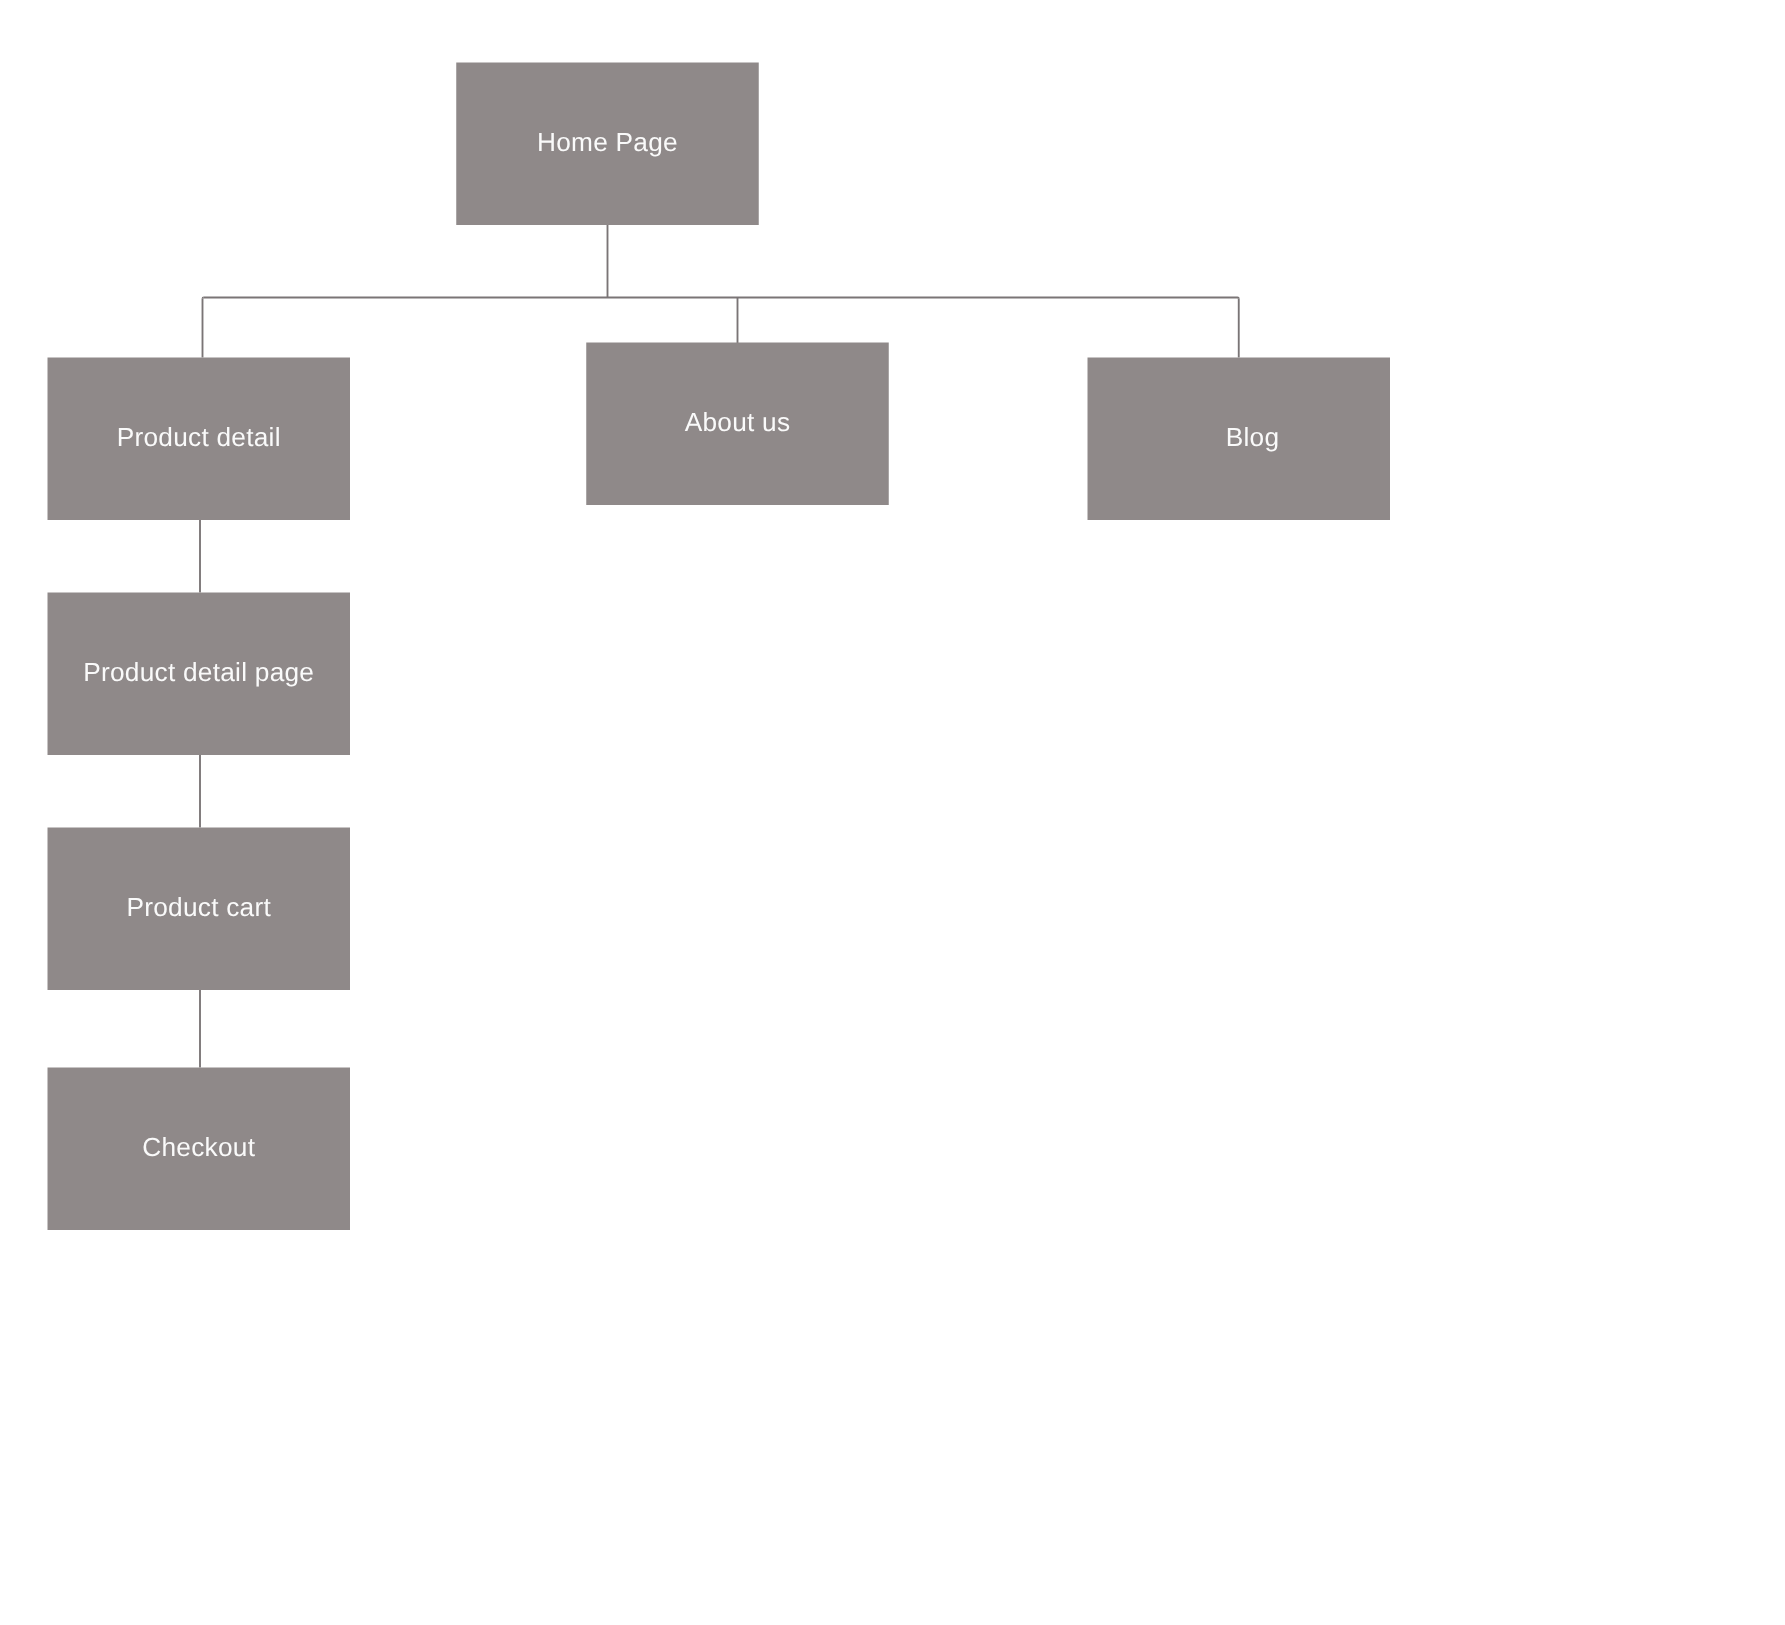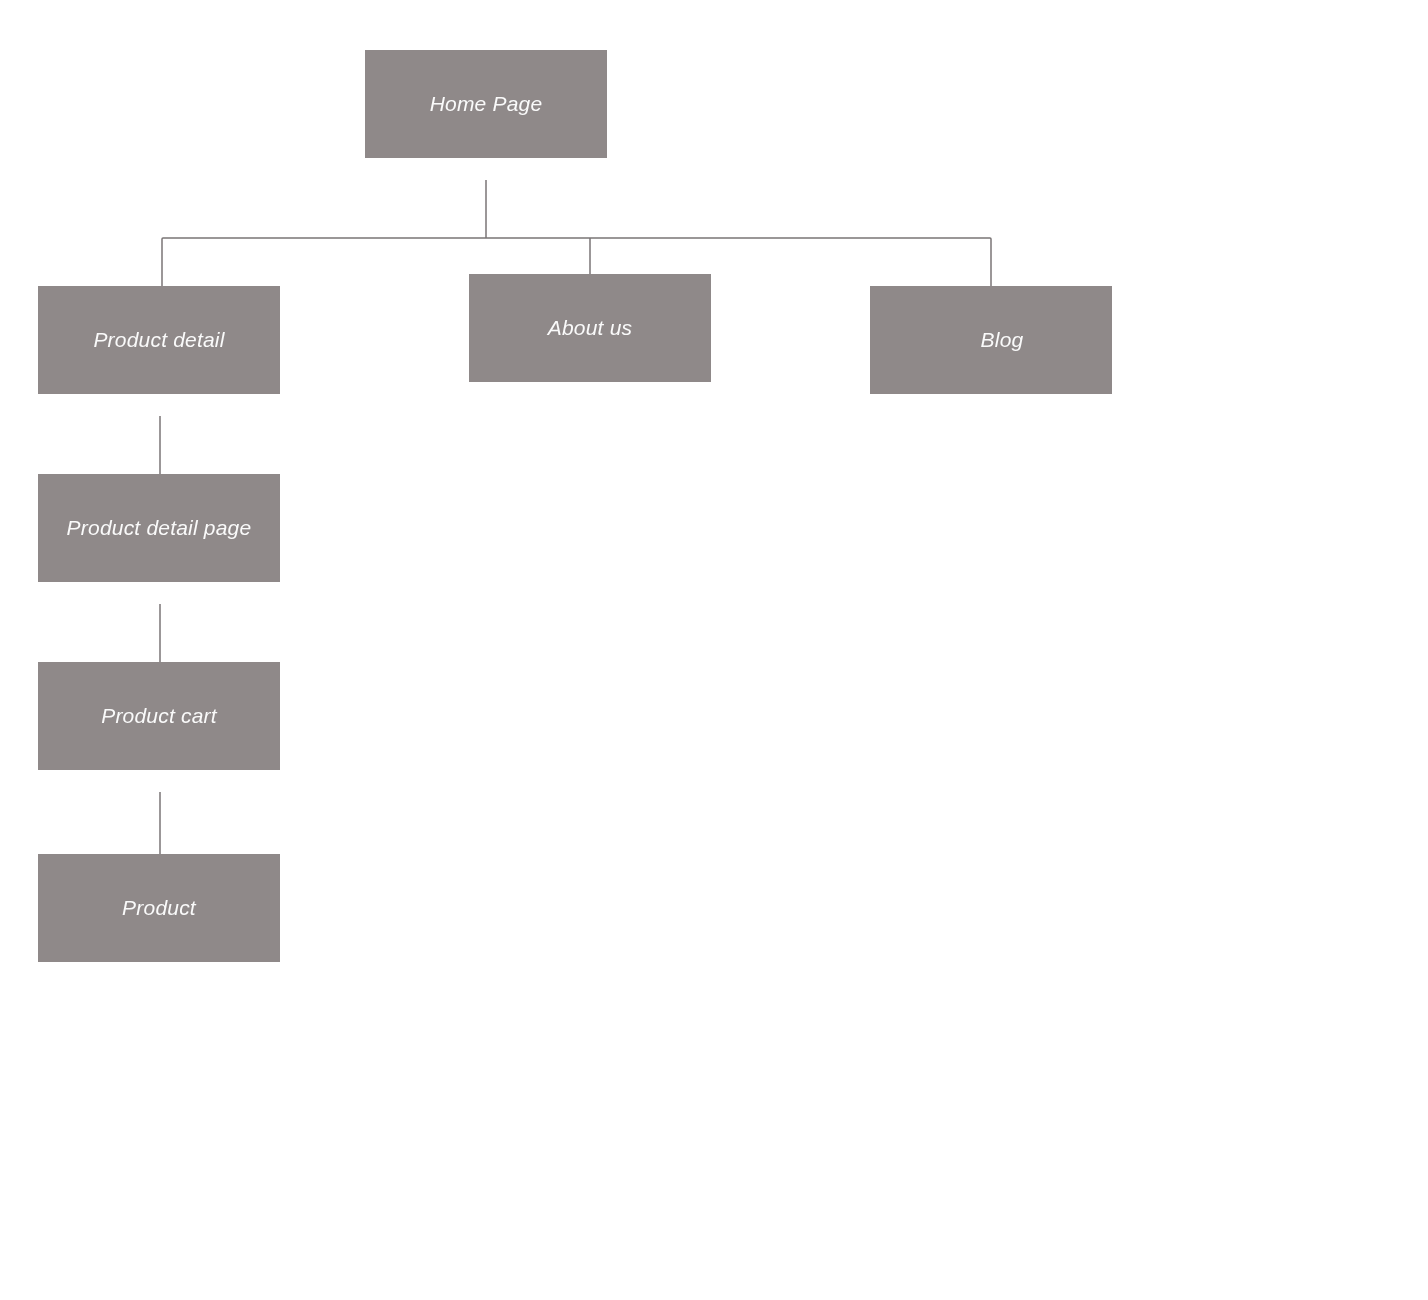"Home Page" .node { font-style: italic -> none; height: 108px -> 130px }
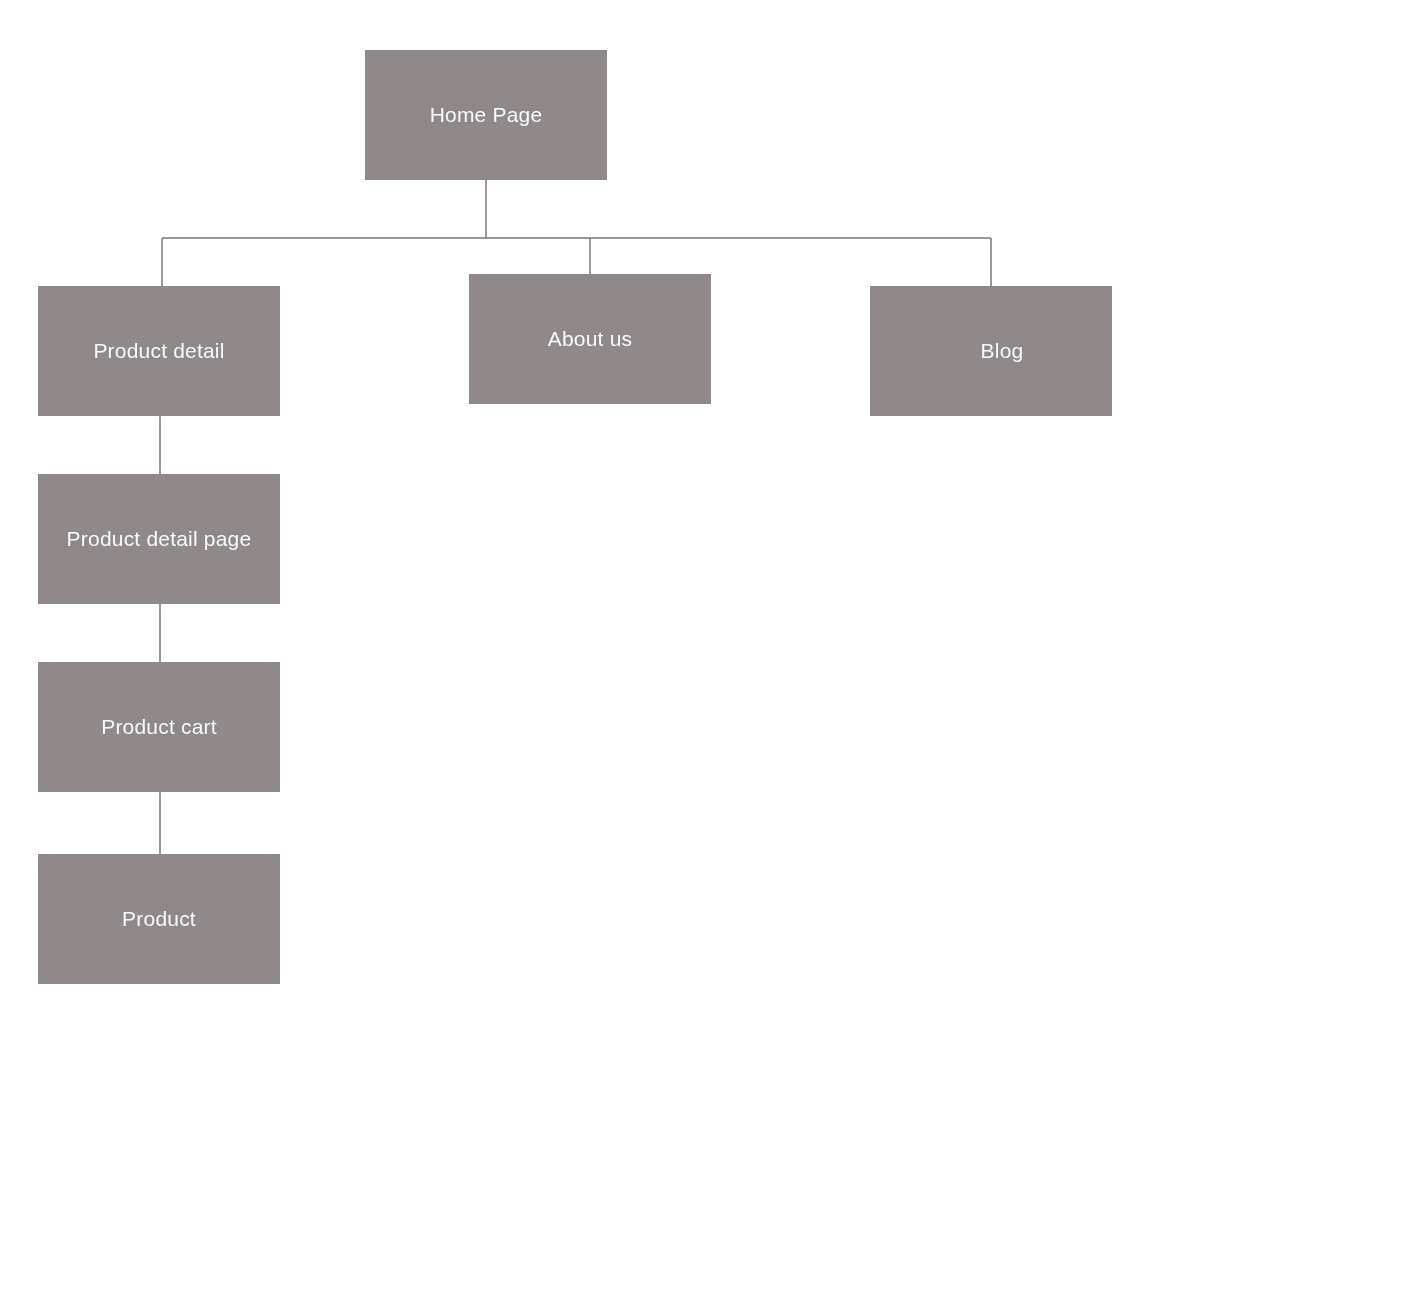"Product" span { text: Product -> Checkout }
